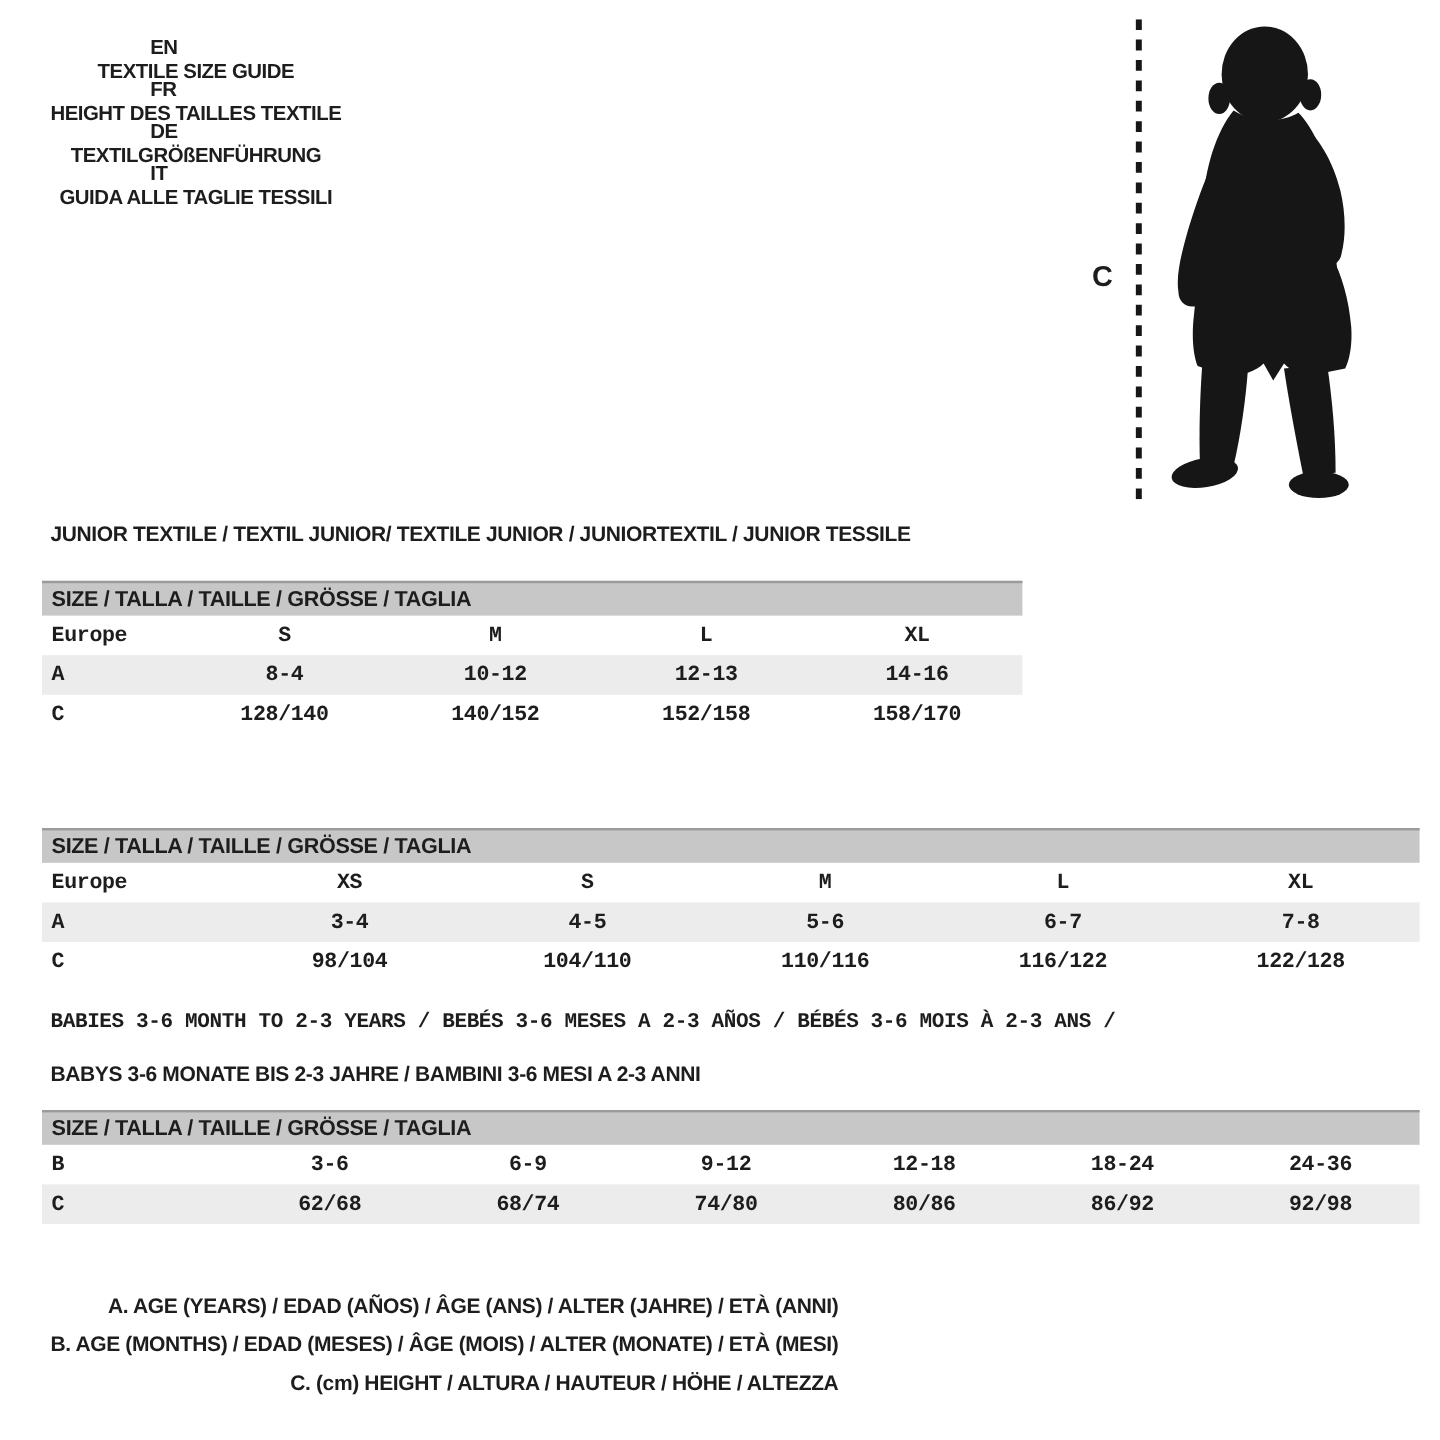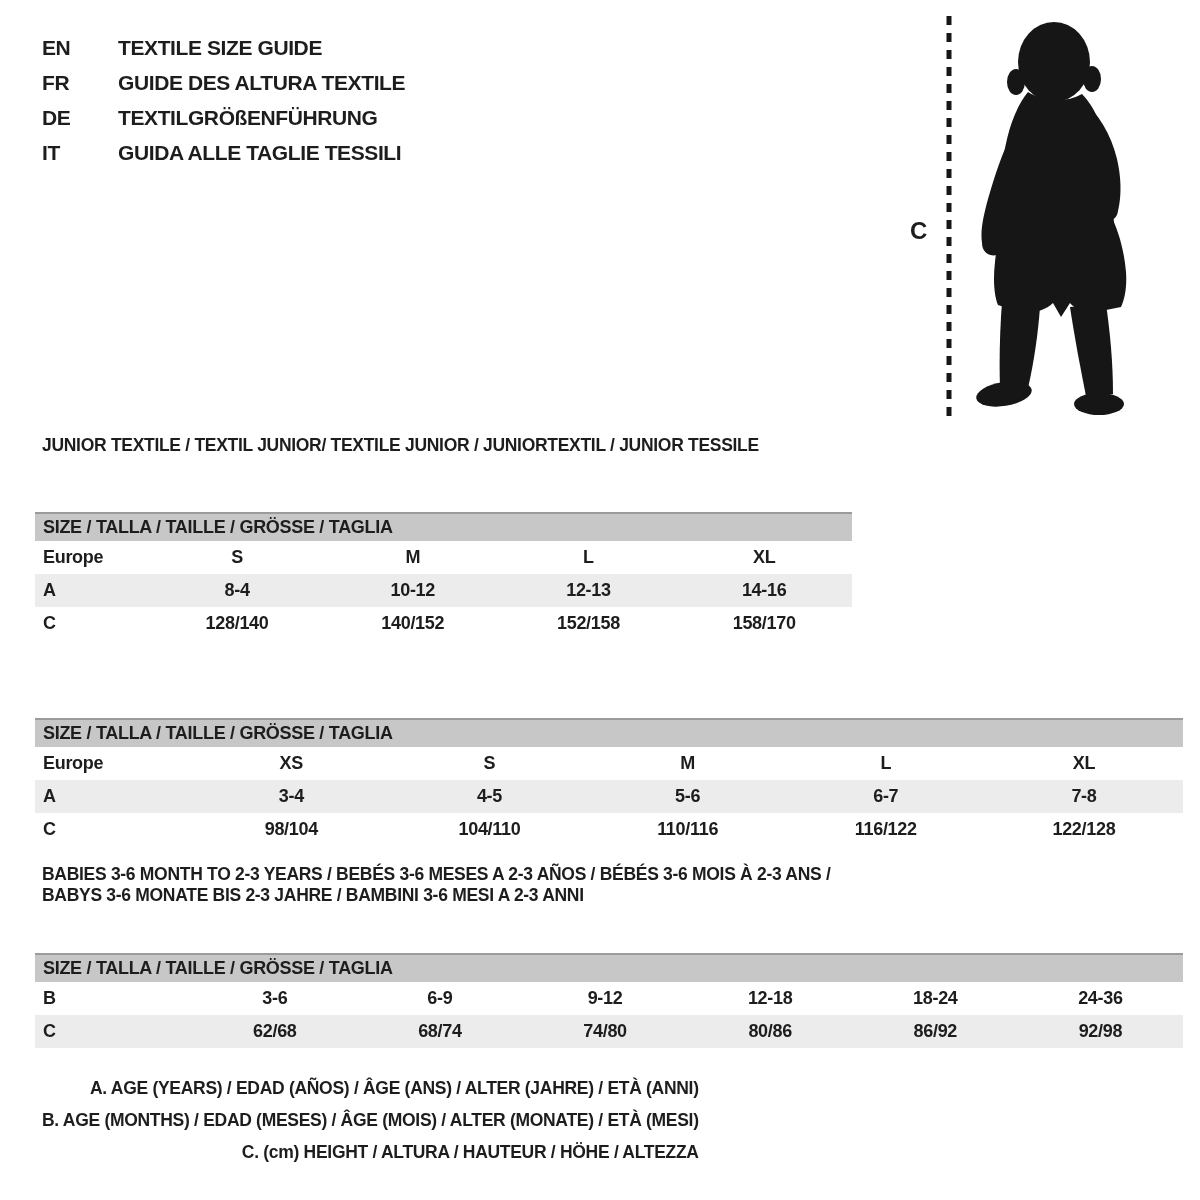"EN" .lang-row { flex-direction: none -> column; font-size: 21px -> 17px }
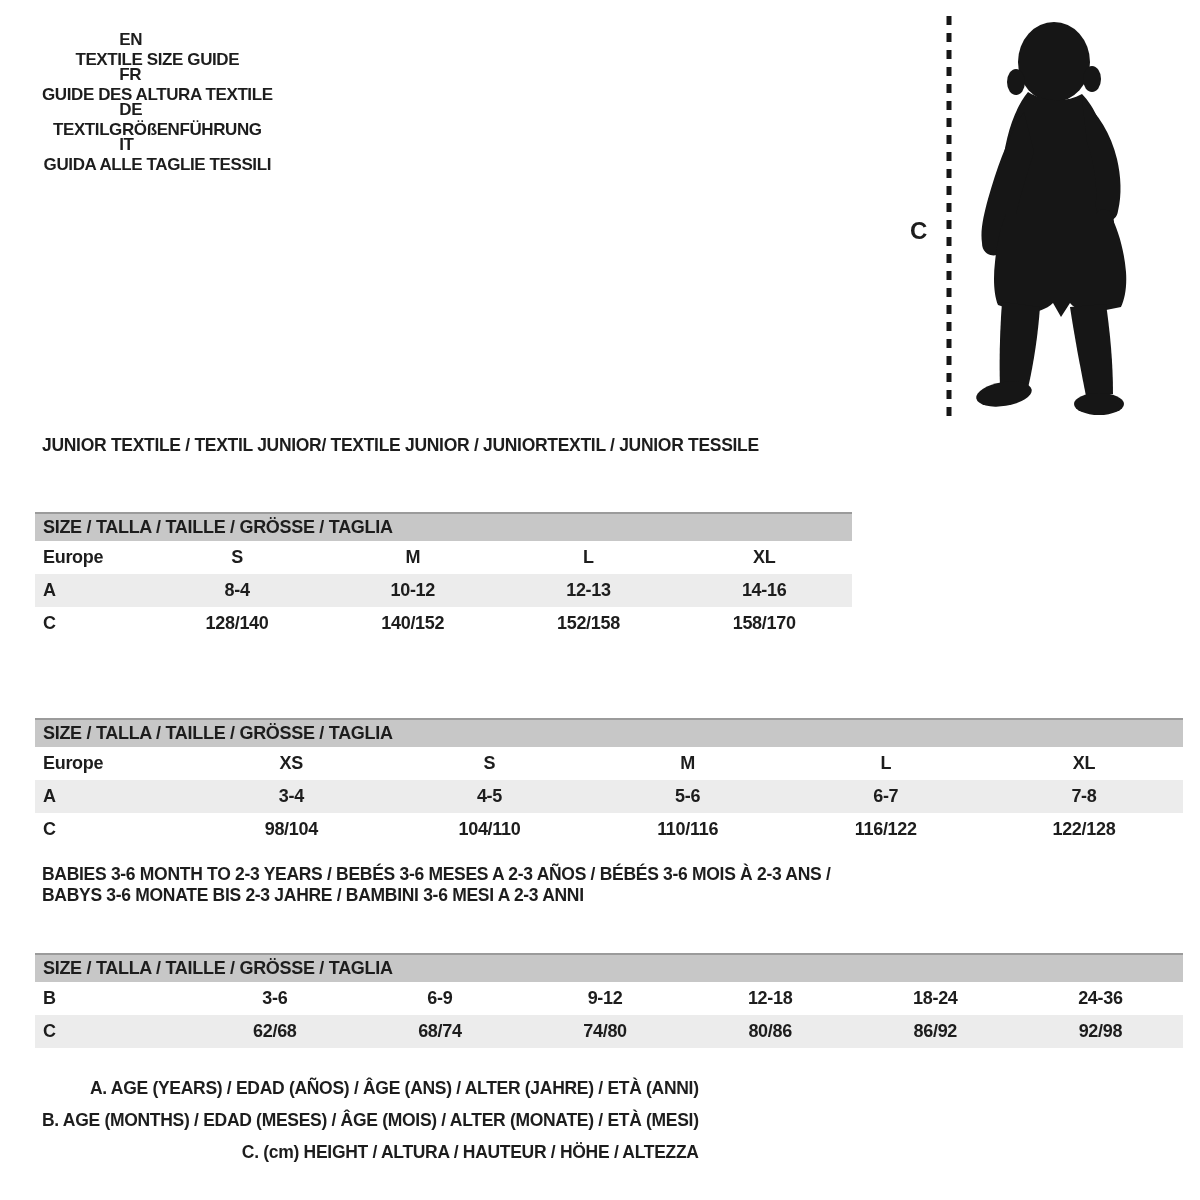"GUIDE DES ALTURA TEXTILE" span.lang-label { text: GUIDE DES ALTURA -> HEIGHT DES TAILLES }
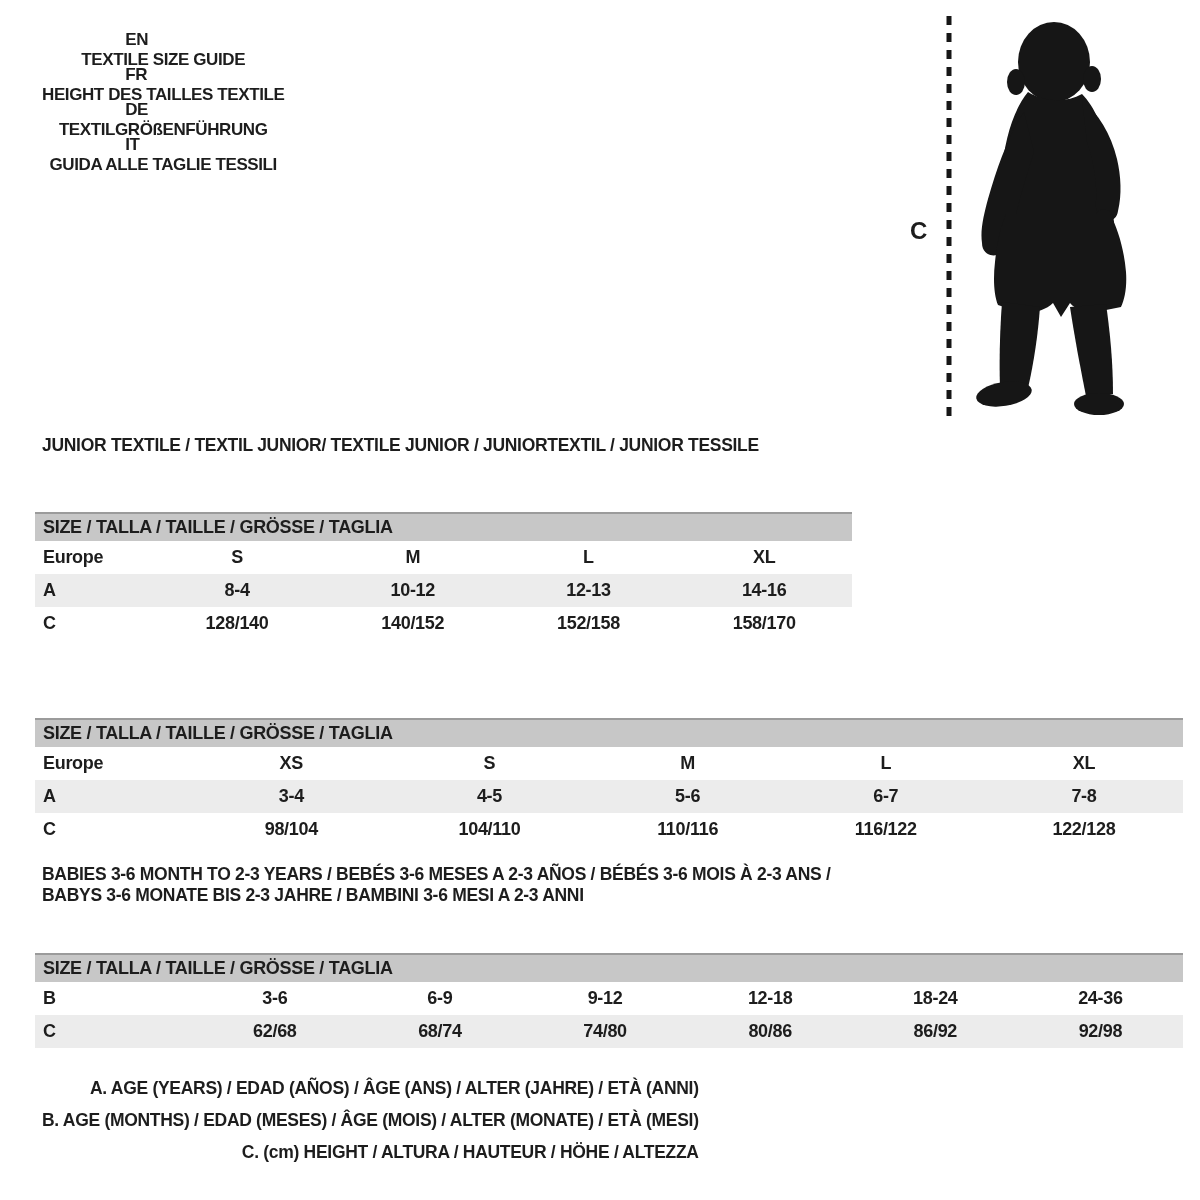"SIZE / TALLA / TAILLE" .tbl { margin-top: 28px -> none }
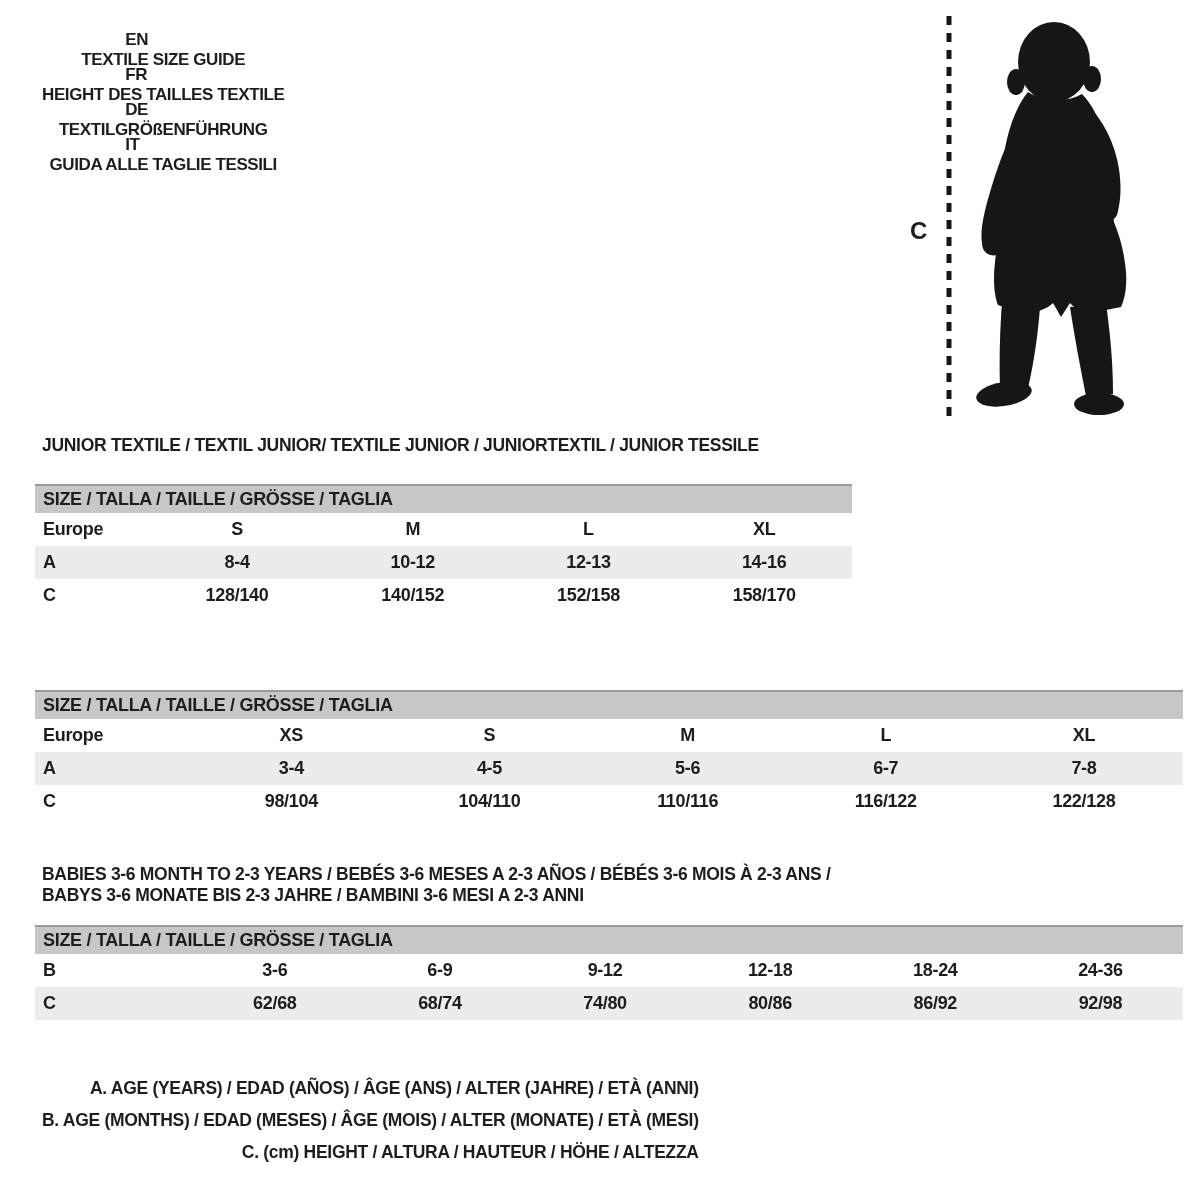"Europe" .trow { font-family: none -> Liberation Mono, monospace }
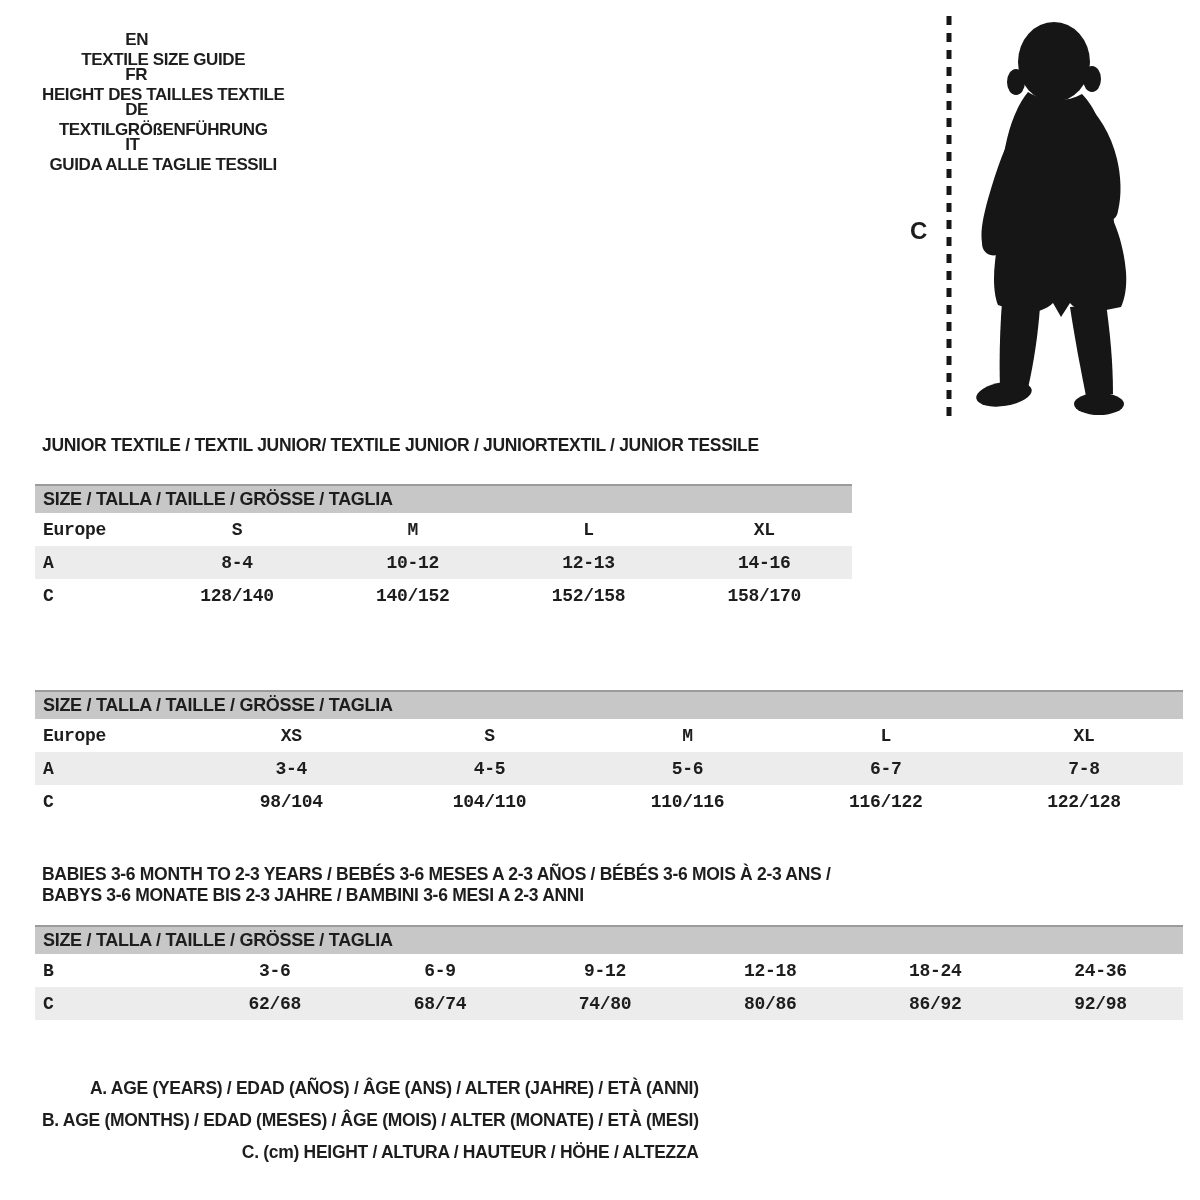"BABIES 3-6 MONTH TO 2-3" div.sec-title { font-family: none -> Liberation Mono, monospace; top: 864px -> 842px }
